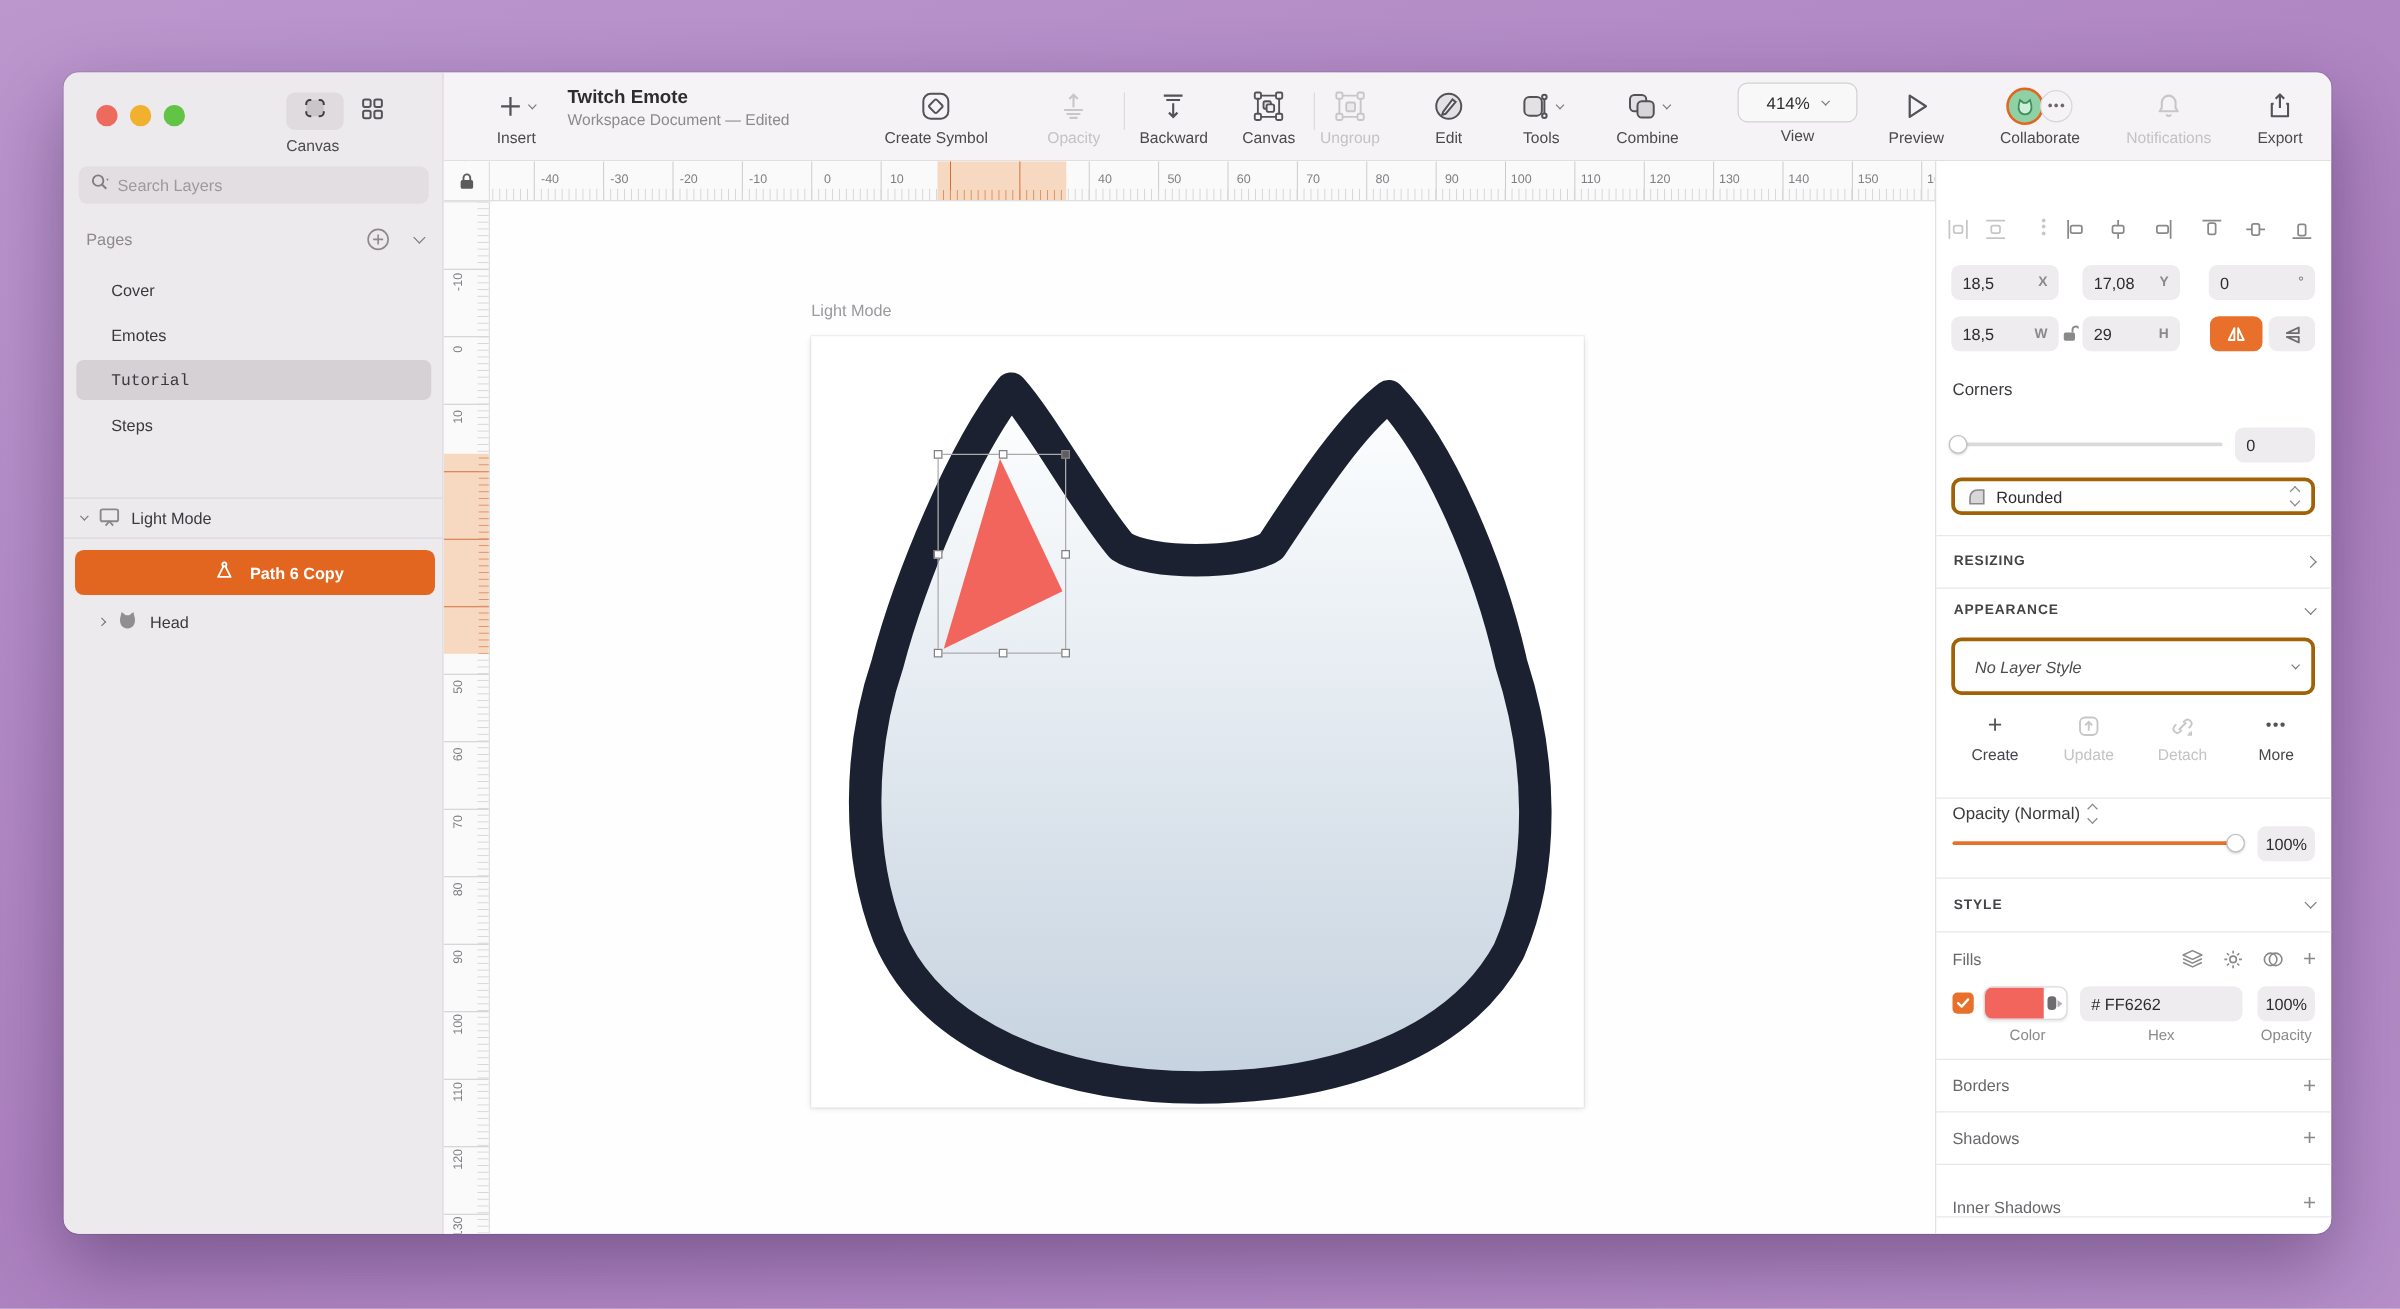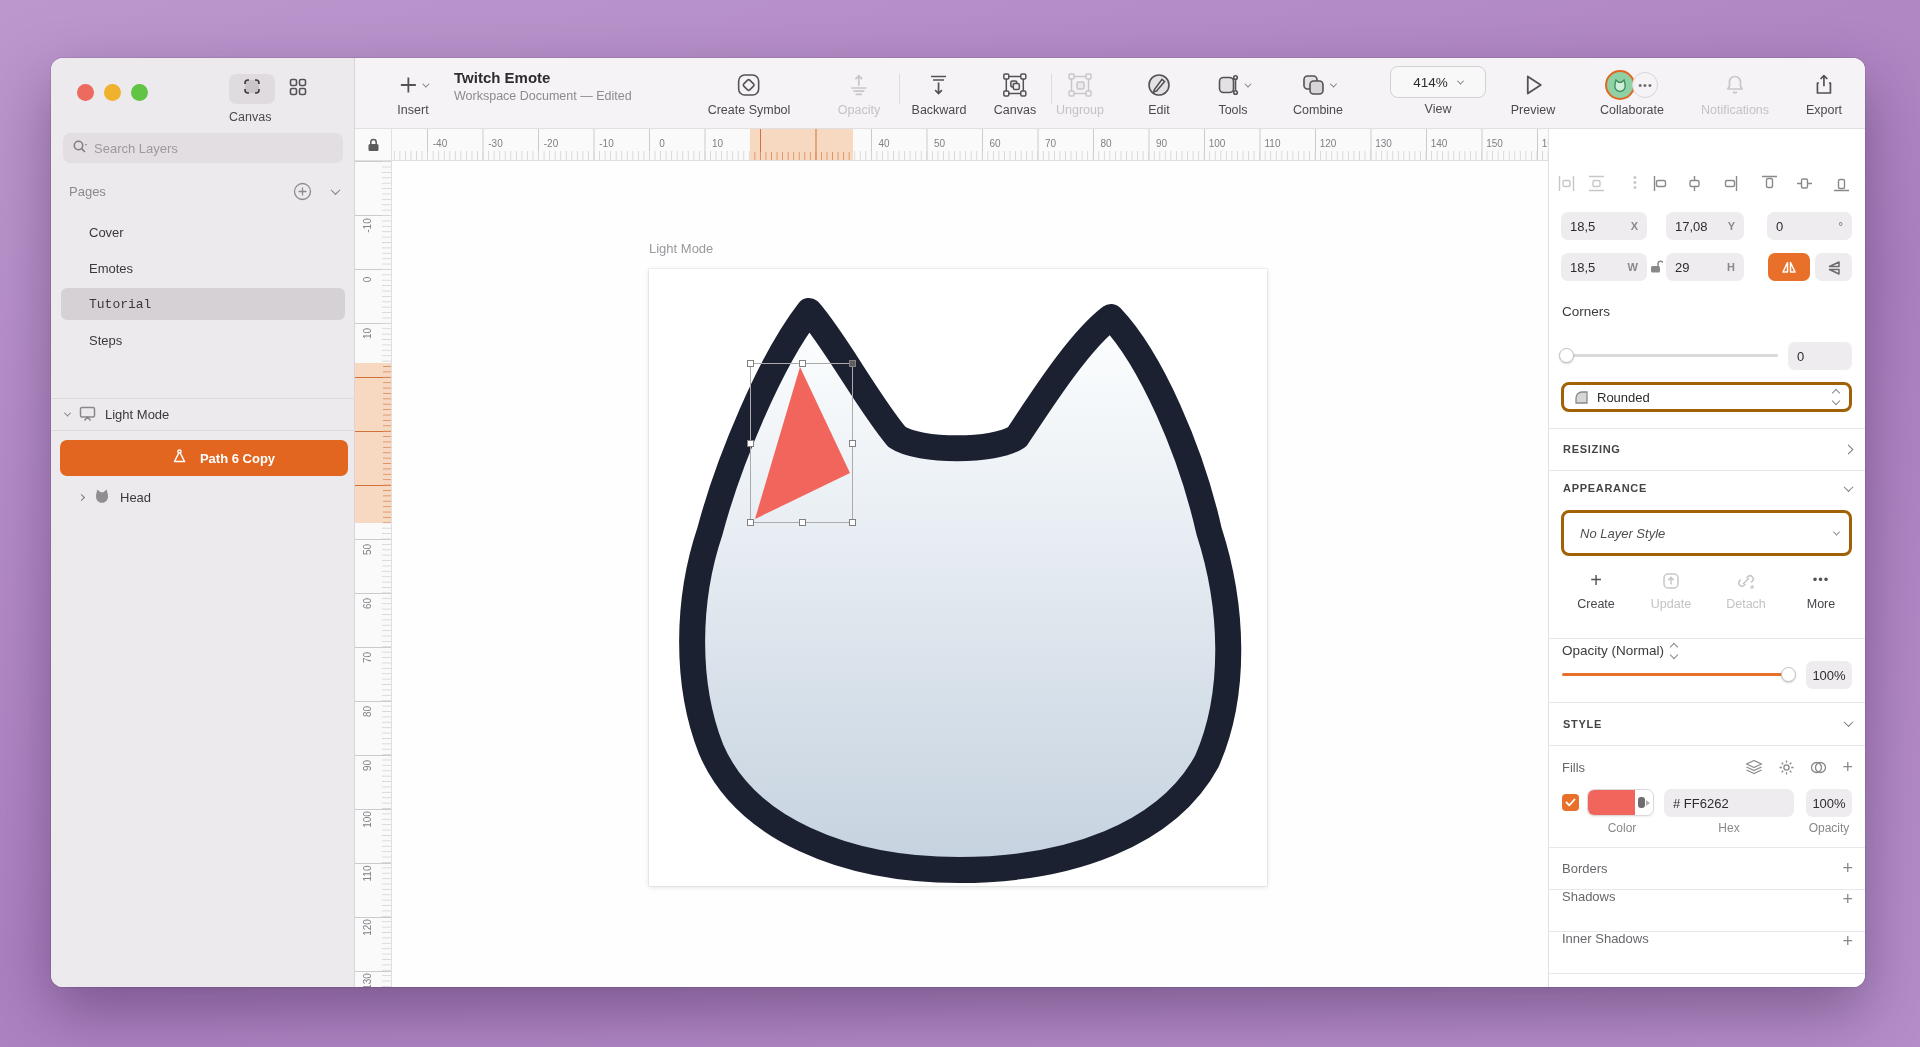"Shadows" div.irow { align-items: none -> center }
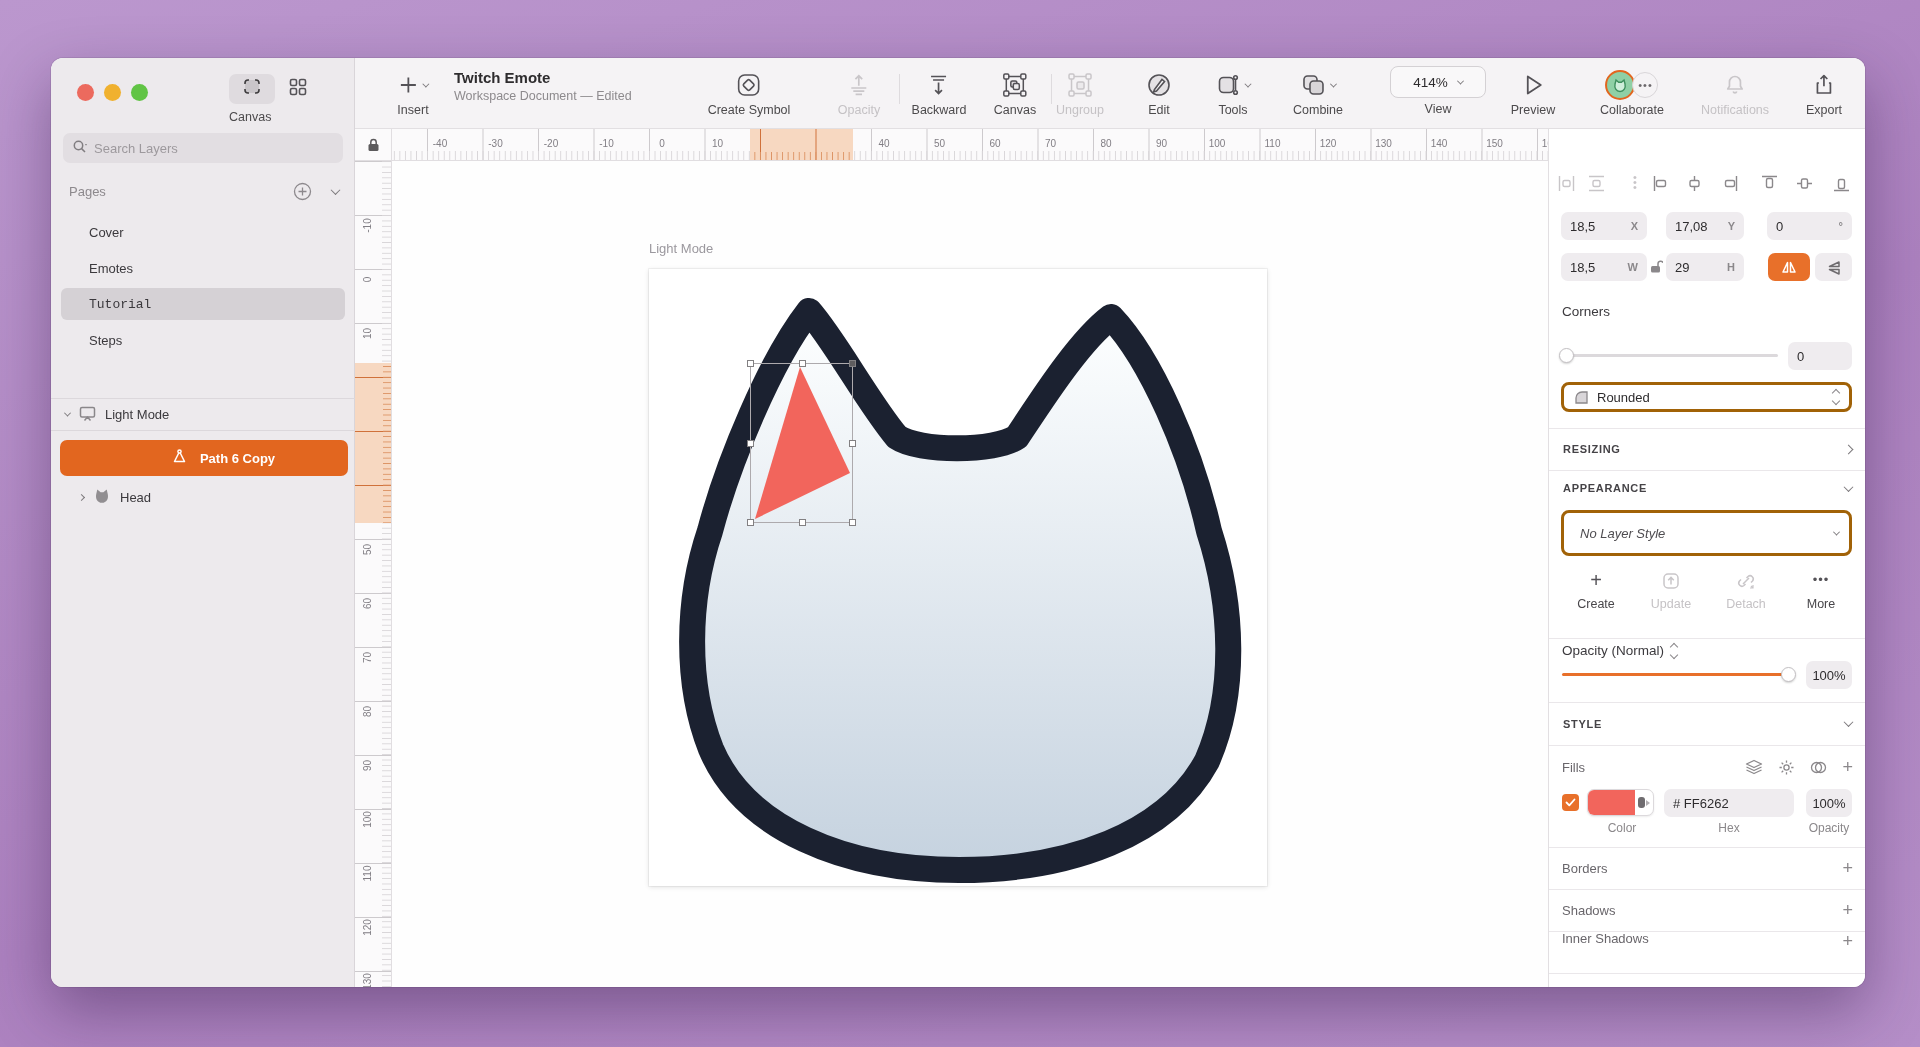"Inner Shadows" div.irow { align-items: flex-start -> flex-end }
